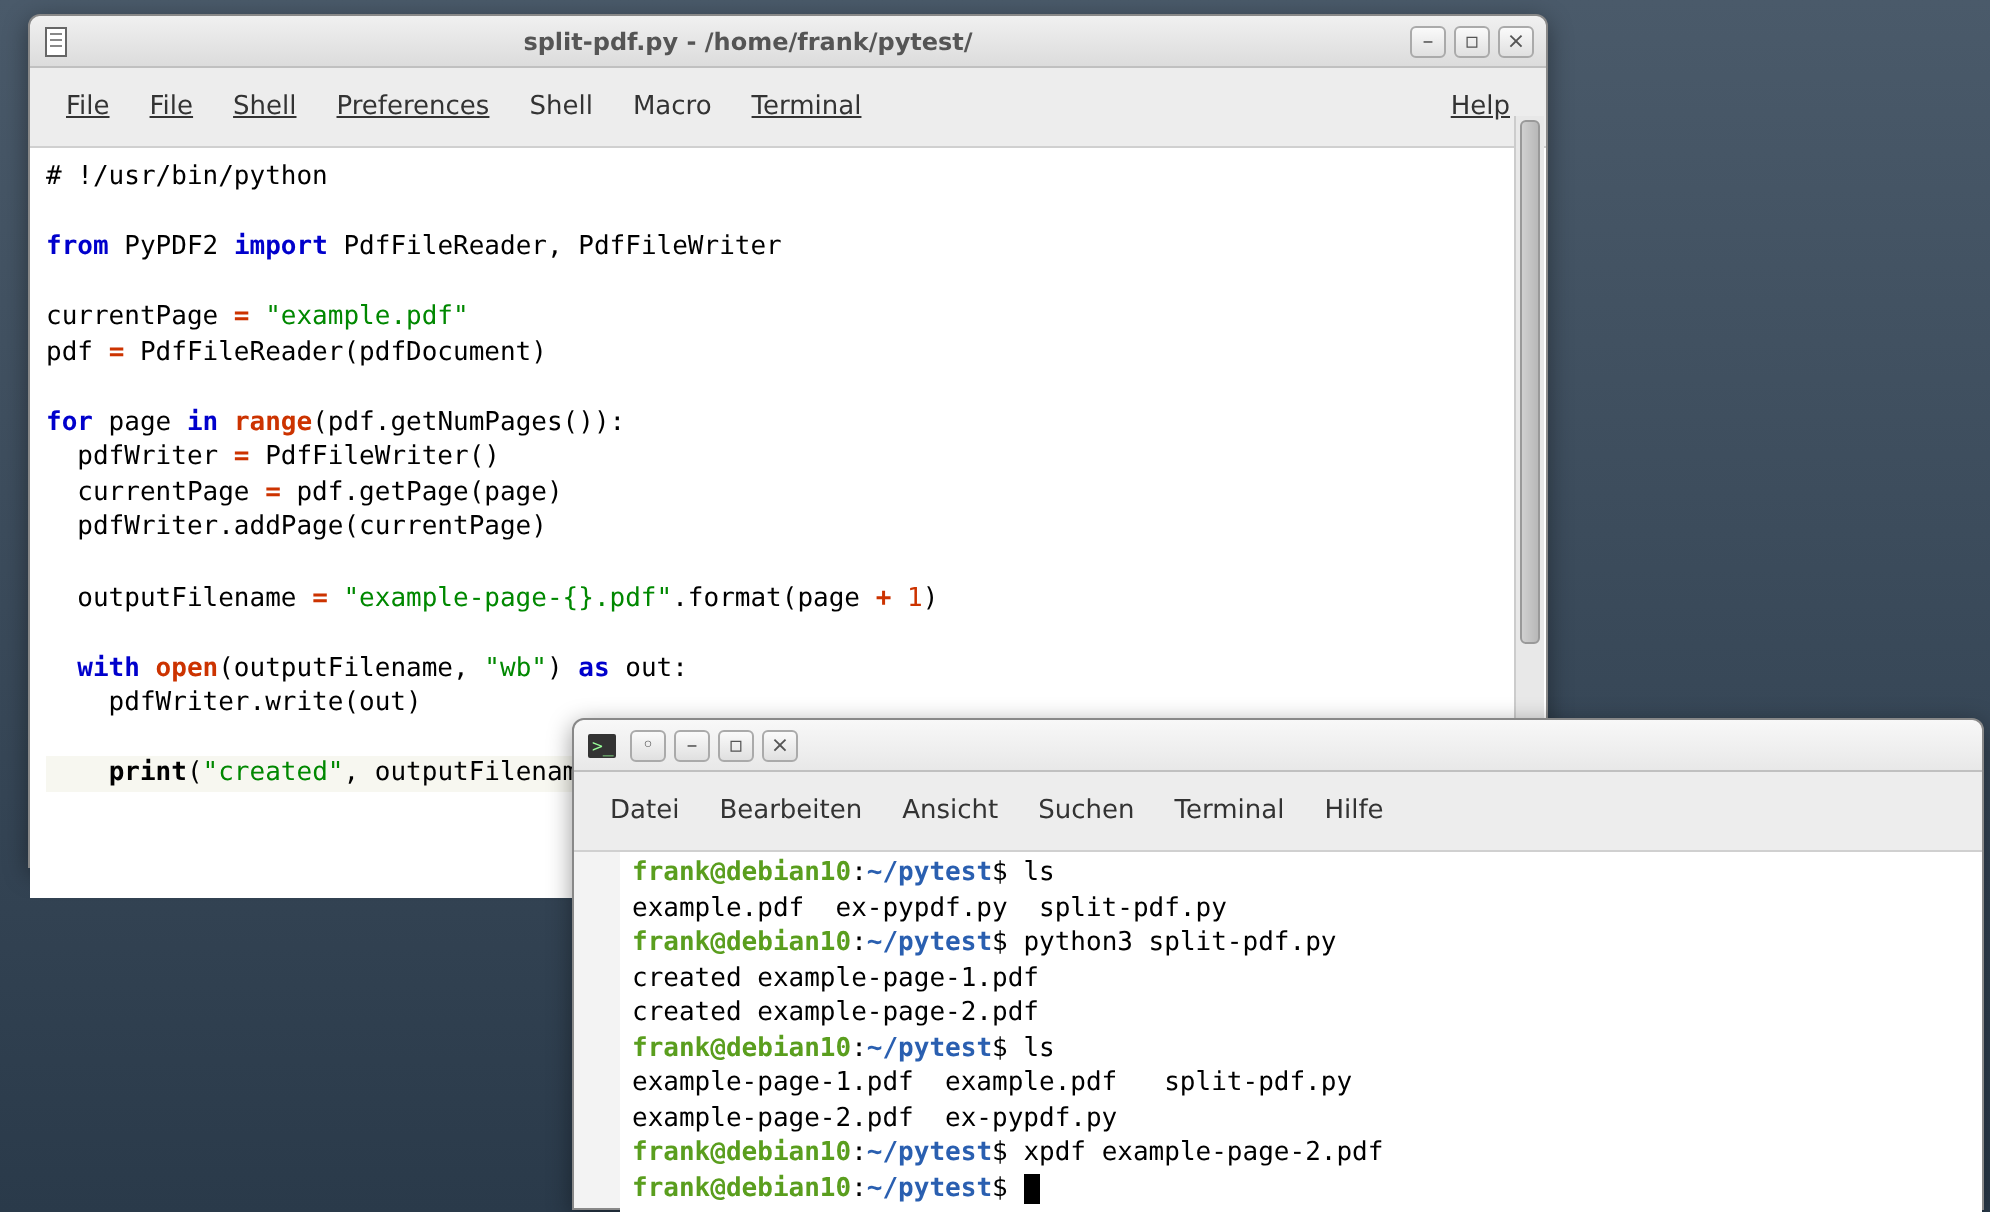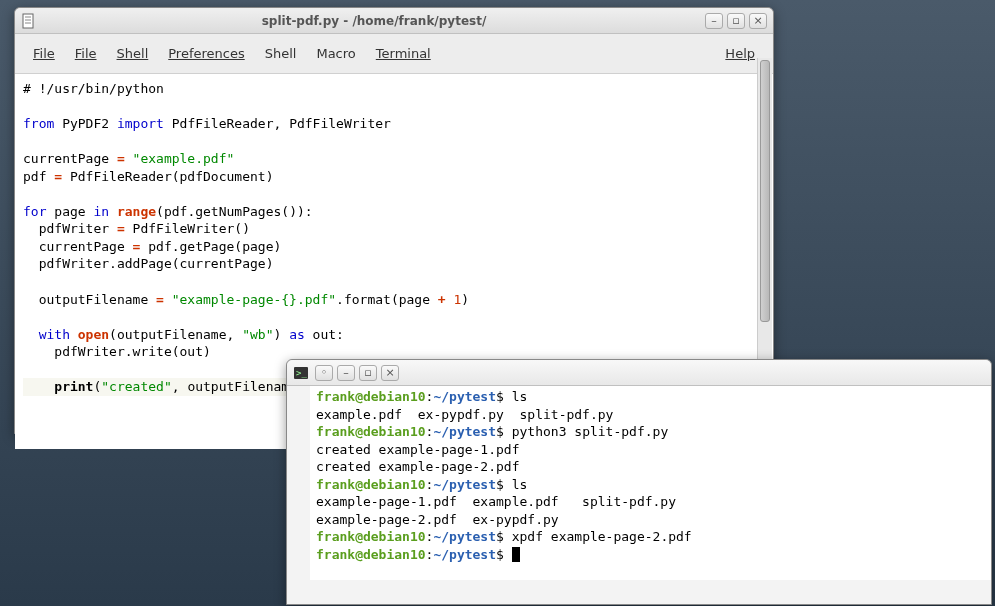"from" .tok-keyword { font-weight: normal -> bold }
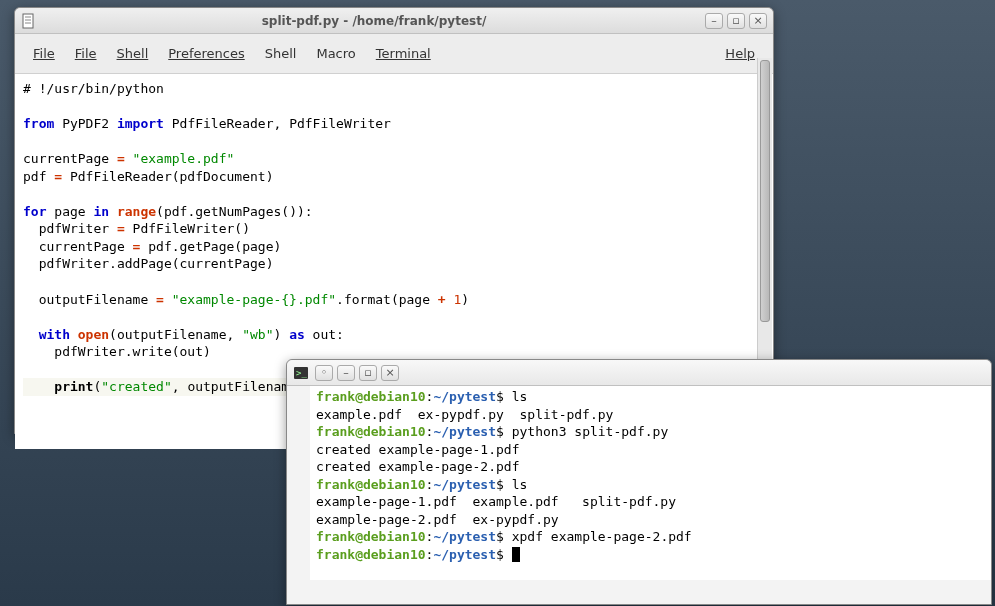"Datei" div.menubar { html: none -> <div> <div>Datei</div> <div>Bearbeiten</div> <div>Ansicht</div> <div>Suchen</div> <div>Terminal</div> <div>Hilfe</div> </div> }
